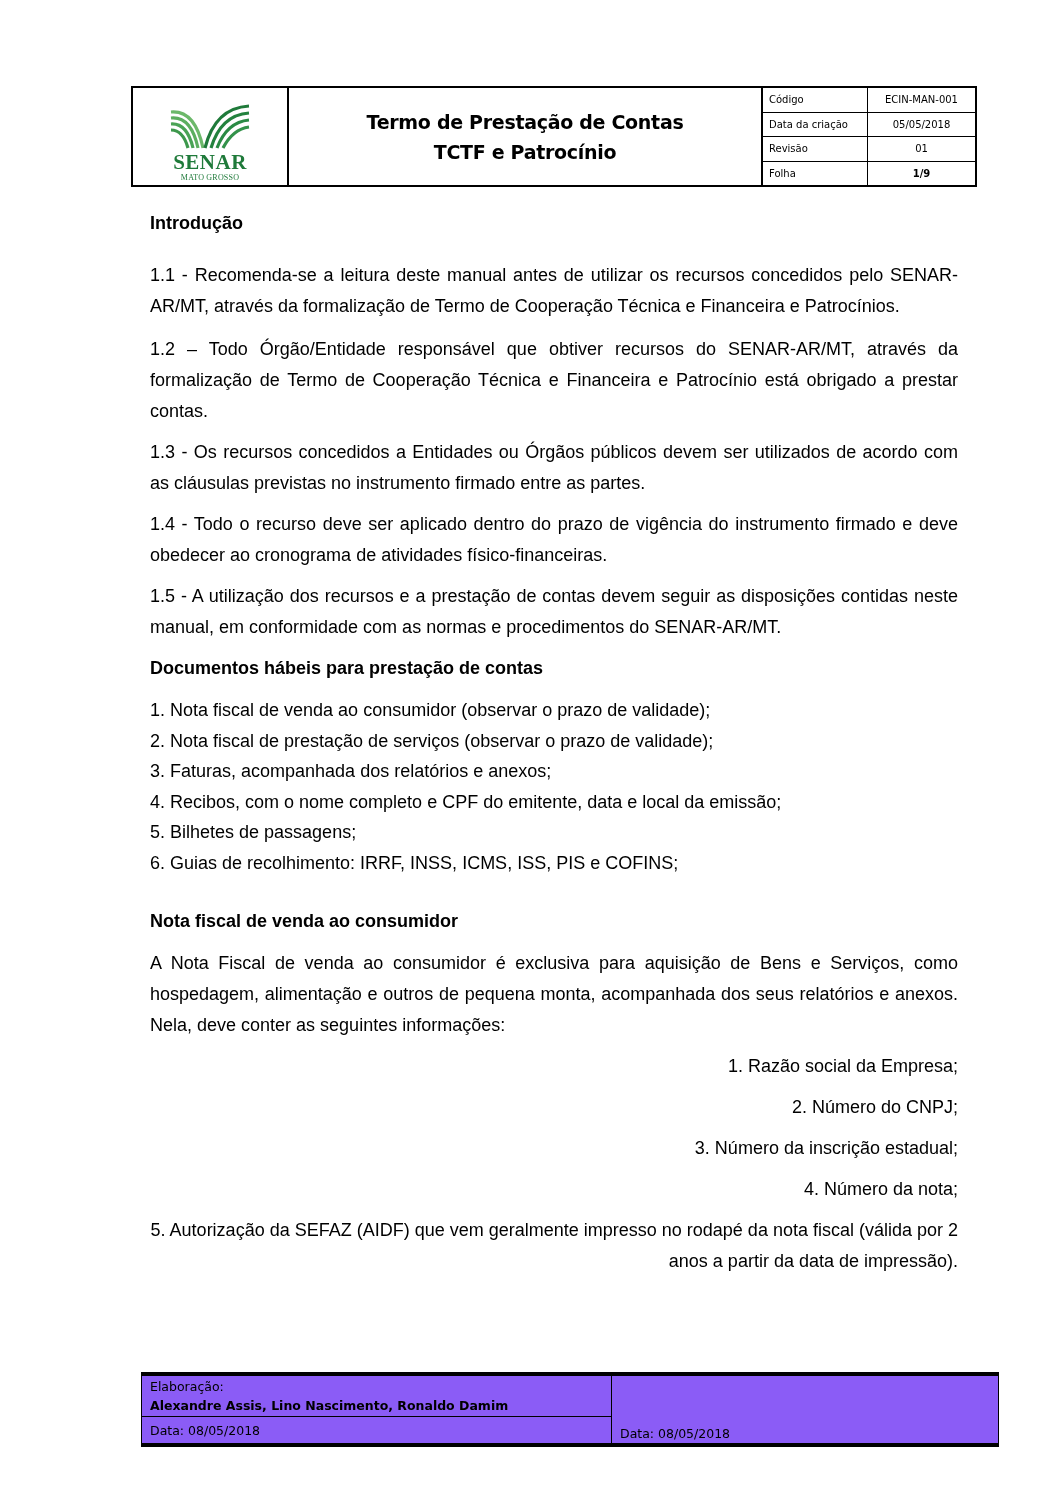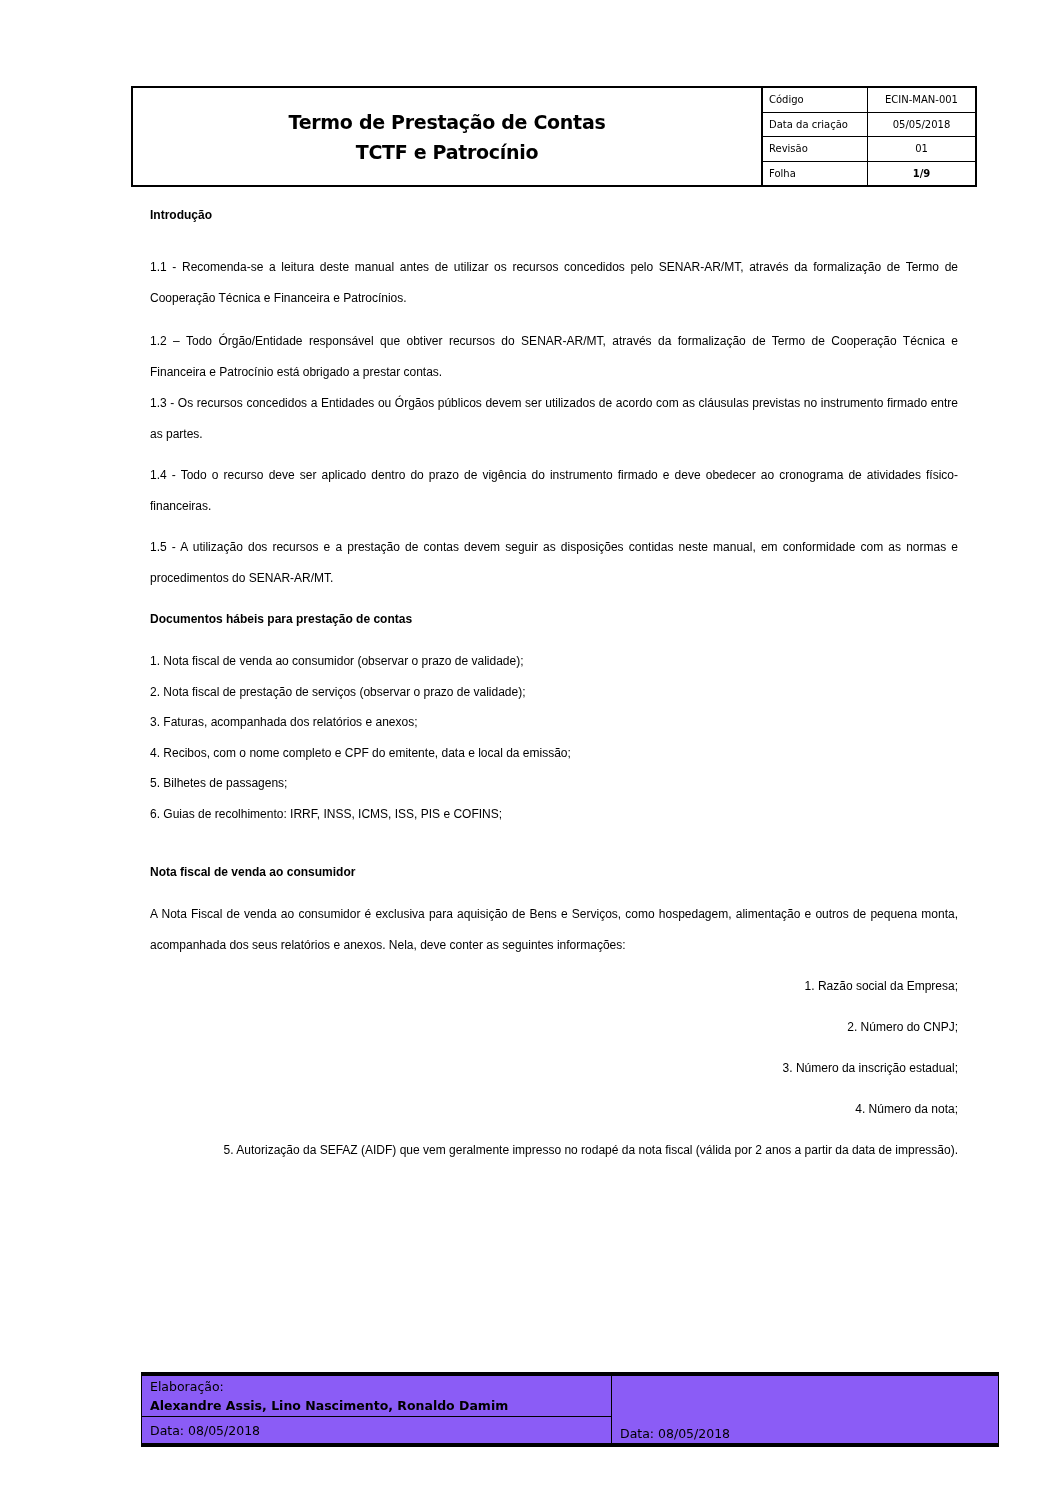"SENAR" div.hdr-logo { html: none -> <div> <svg> <g> <path></path> <path></path> <path></path> <path></path> <path></path> <path></path> <path></path> <path></path> </g> </svg> <div>SENAR</div> <div>MATO GROSSO</div> </div> }
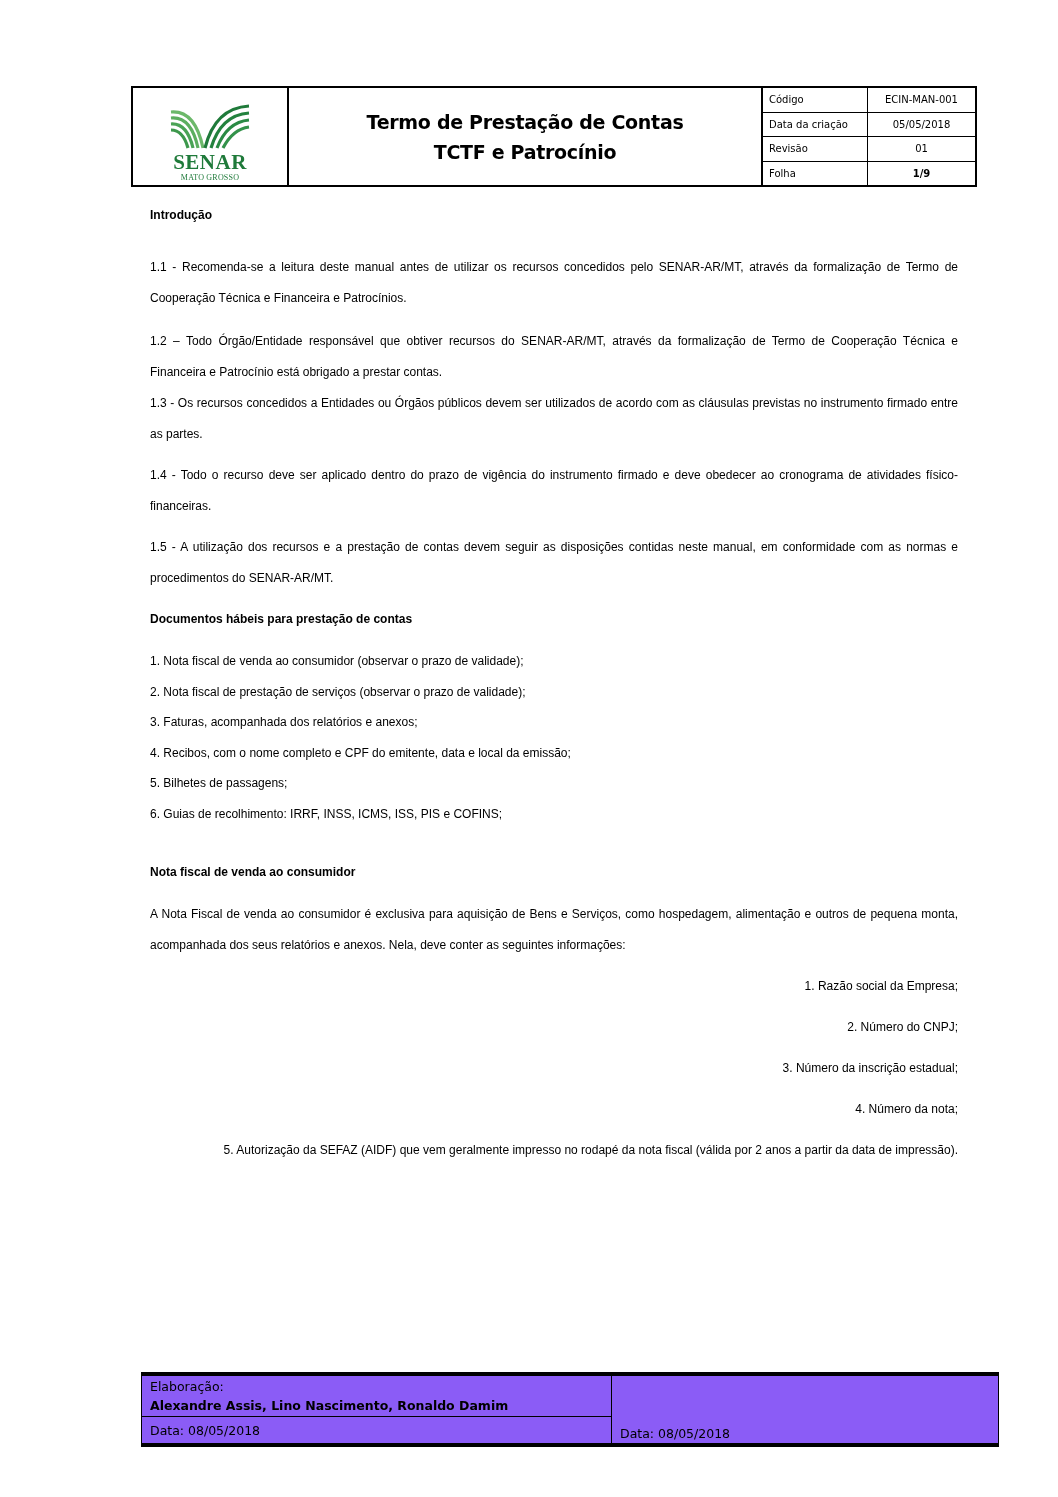"Introdução" .content { font-size: 12px -> 18px; top: 200px -> 208px }
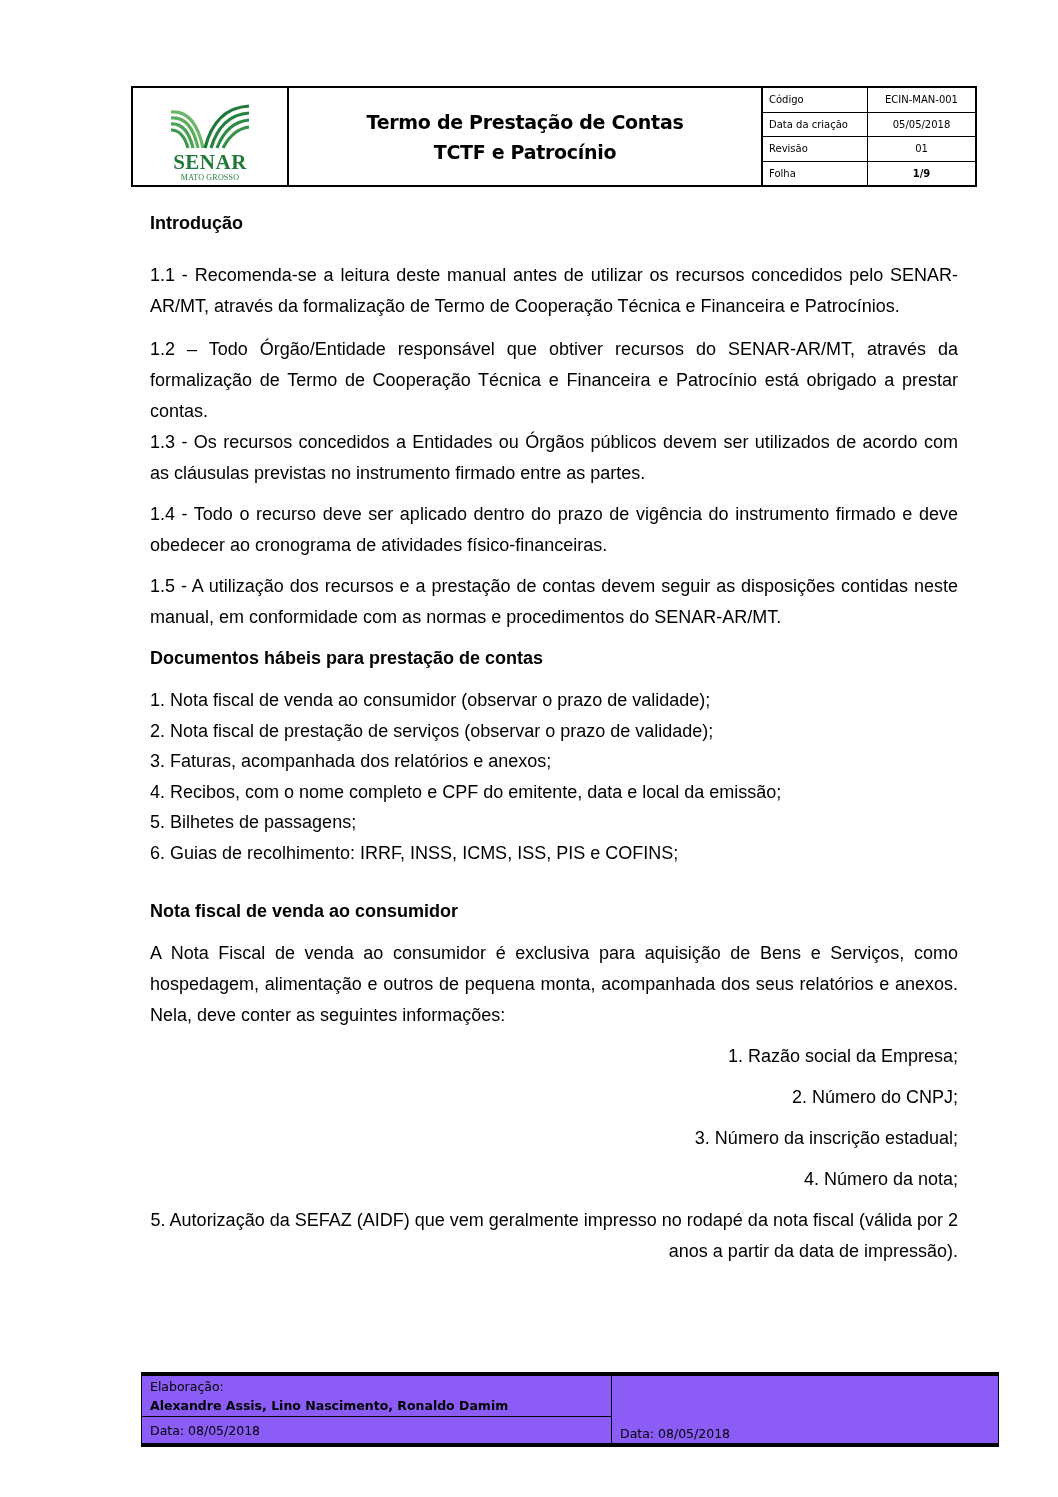"1.2 – Todo Órgão/Entidade responsável" p.para { margin-bottom: none -> 10px }
